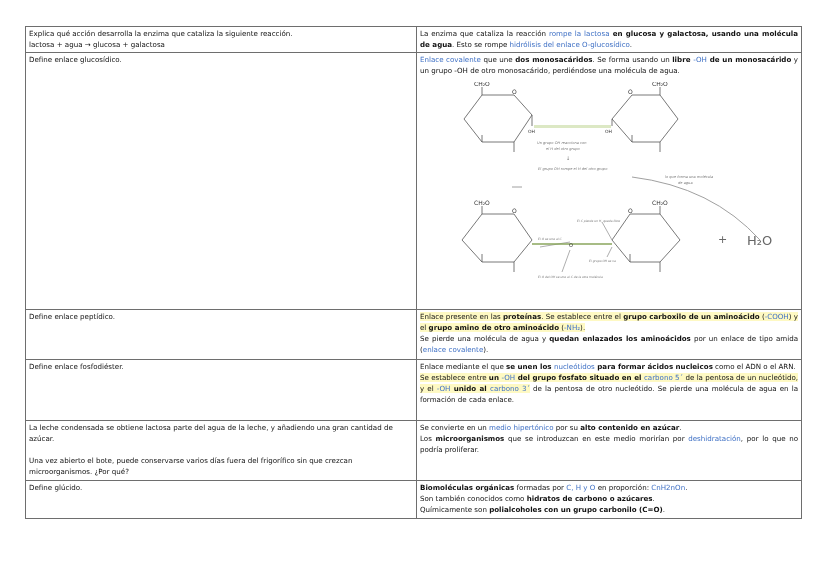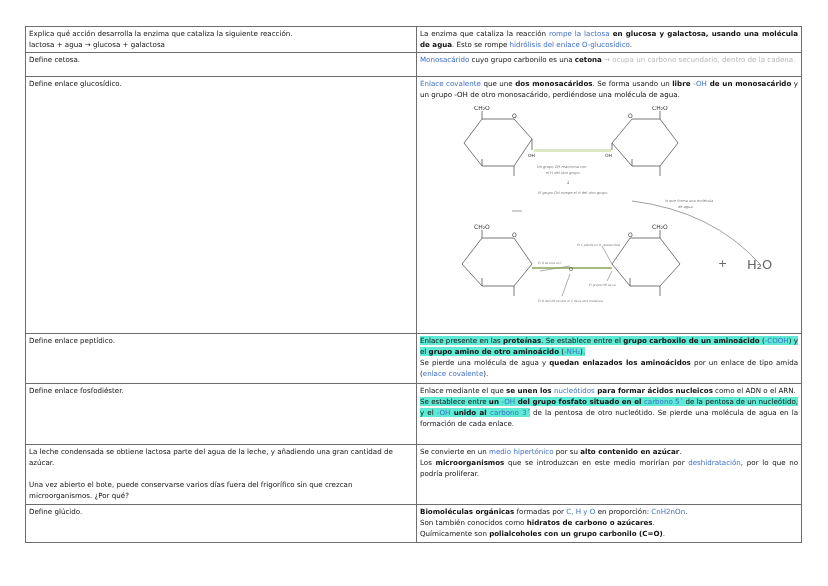"Define cetosa." tr { html: <tr> <td>Define cetosa.</td> <td><span>Monosacárido</span><span> cuyo grupo carbonilo es una </span><span>cetona</span><span> → ocupa un carbono secundario, dentro de la cadena.</span></td> </tr> -> none }
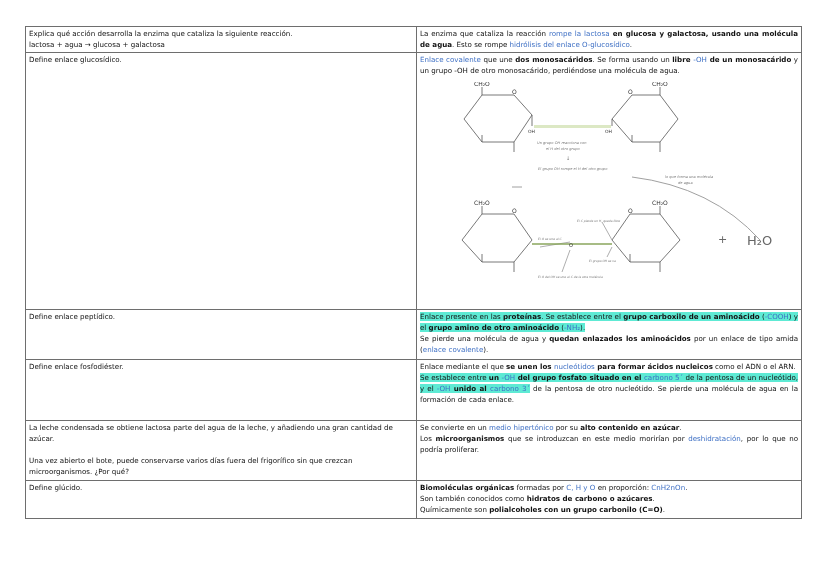"Enlace presente en las proteínas." .hl { background: #5eead4 -> #fef9c3 }
